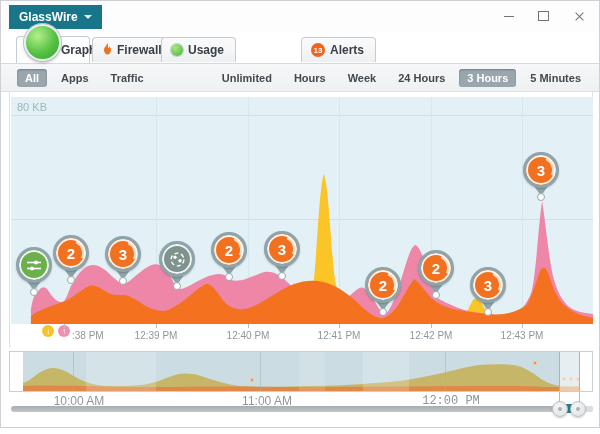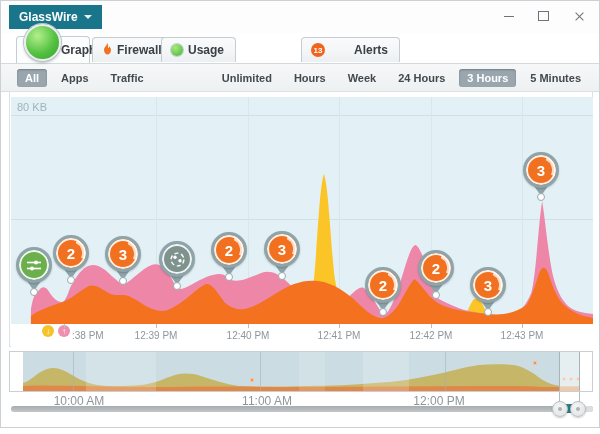"Alerts" span.lbl { margin-left: 24px -> none }
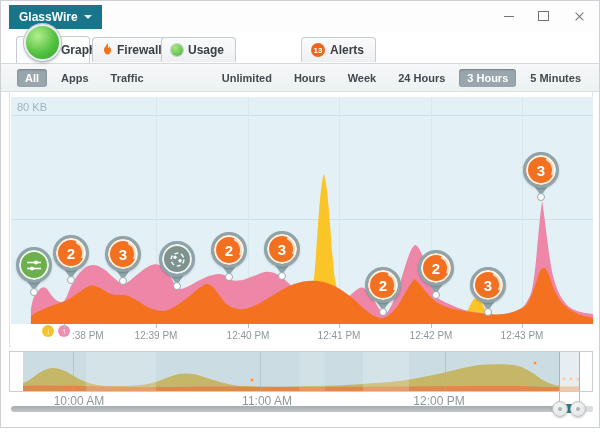"12:00 PM" span.mini-lab { font-family: none -> Liberation Mono, monospace; left: 438px -> 450px }
